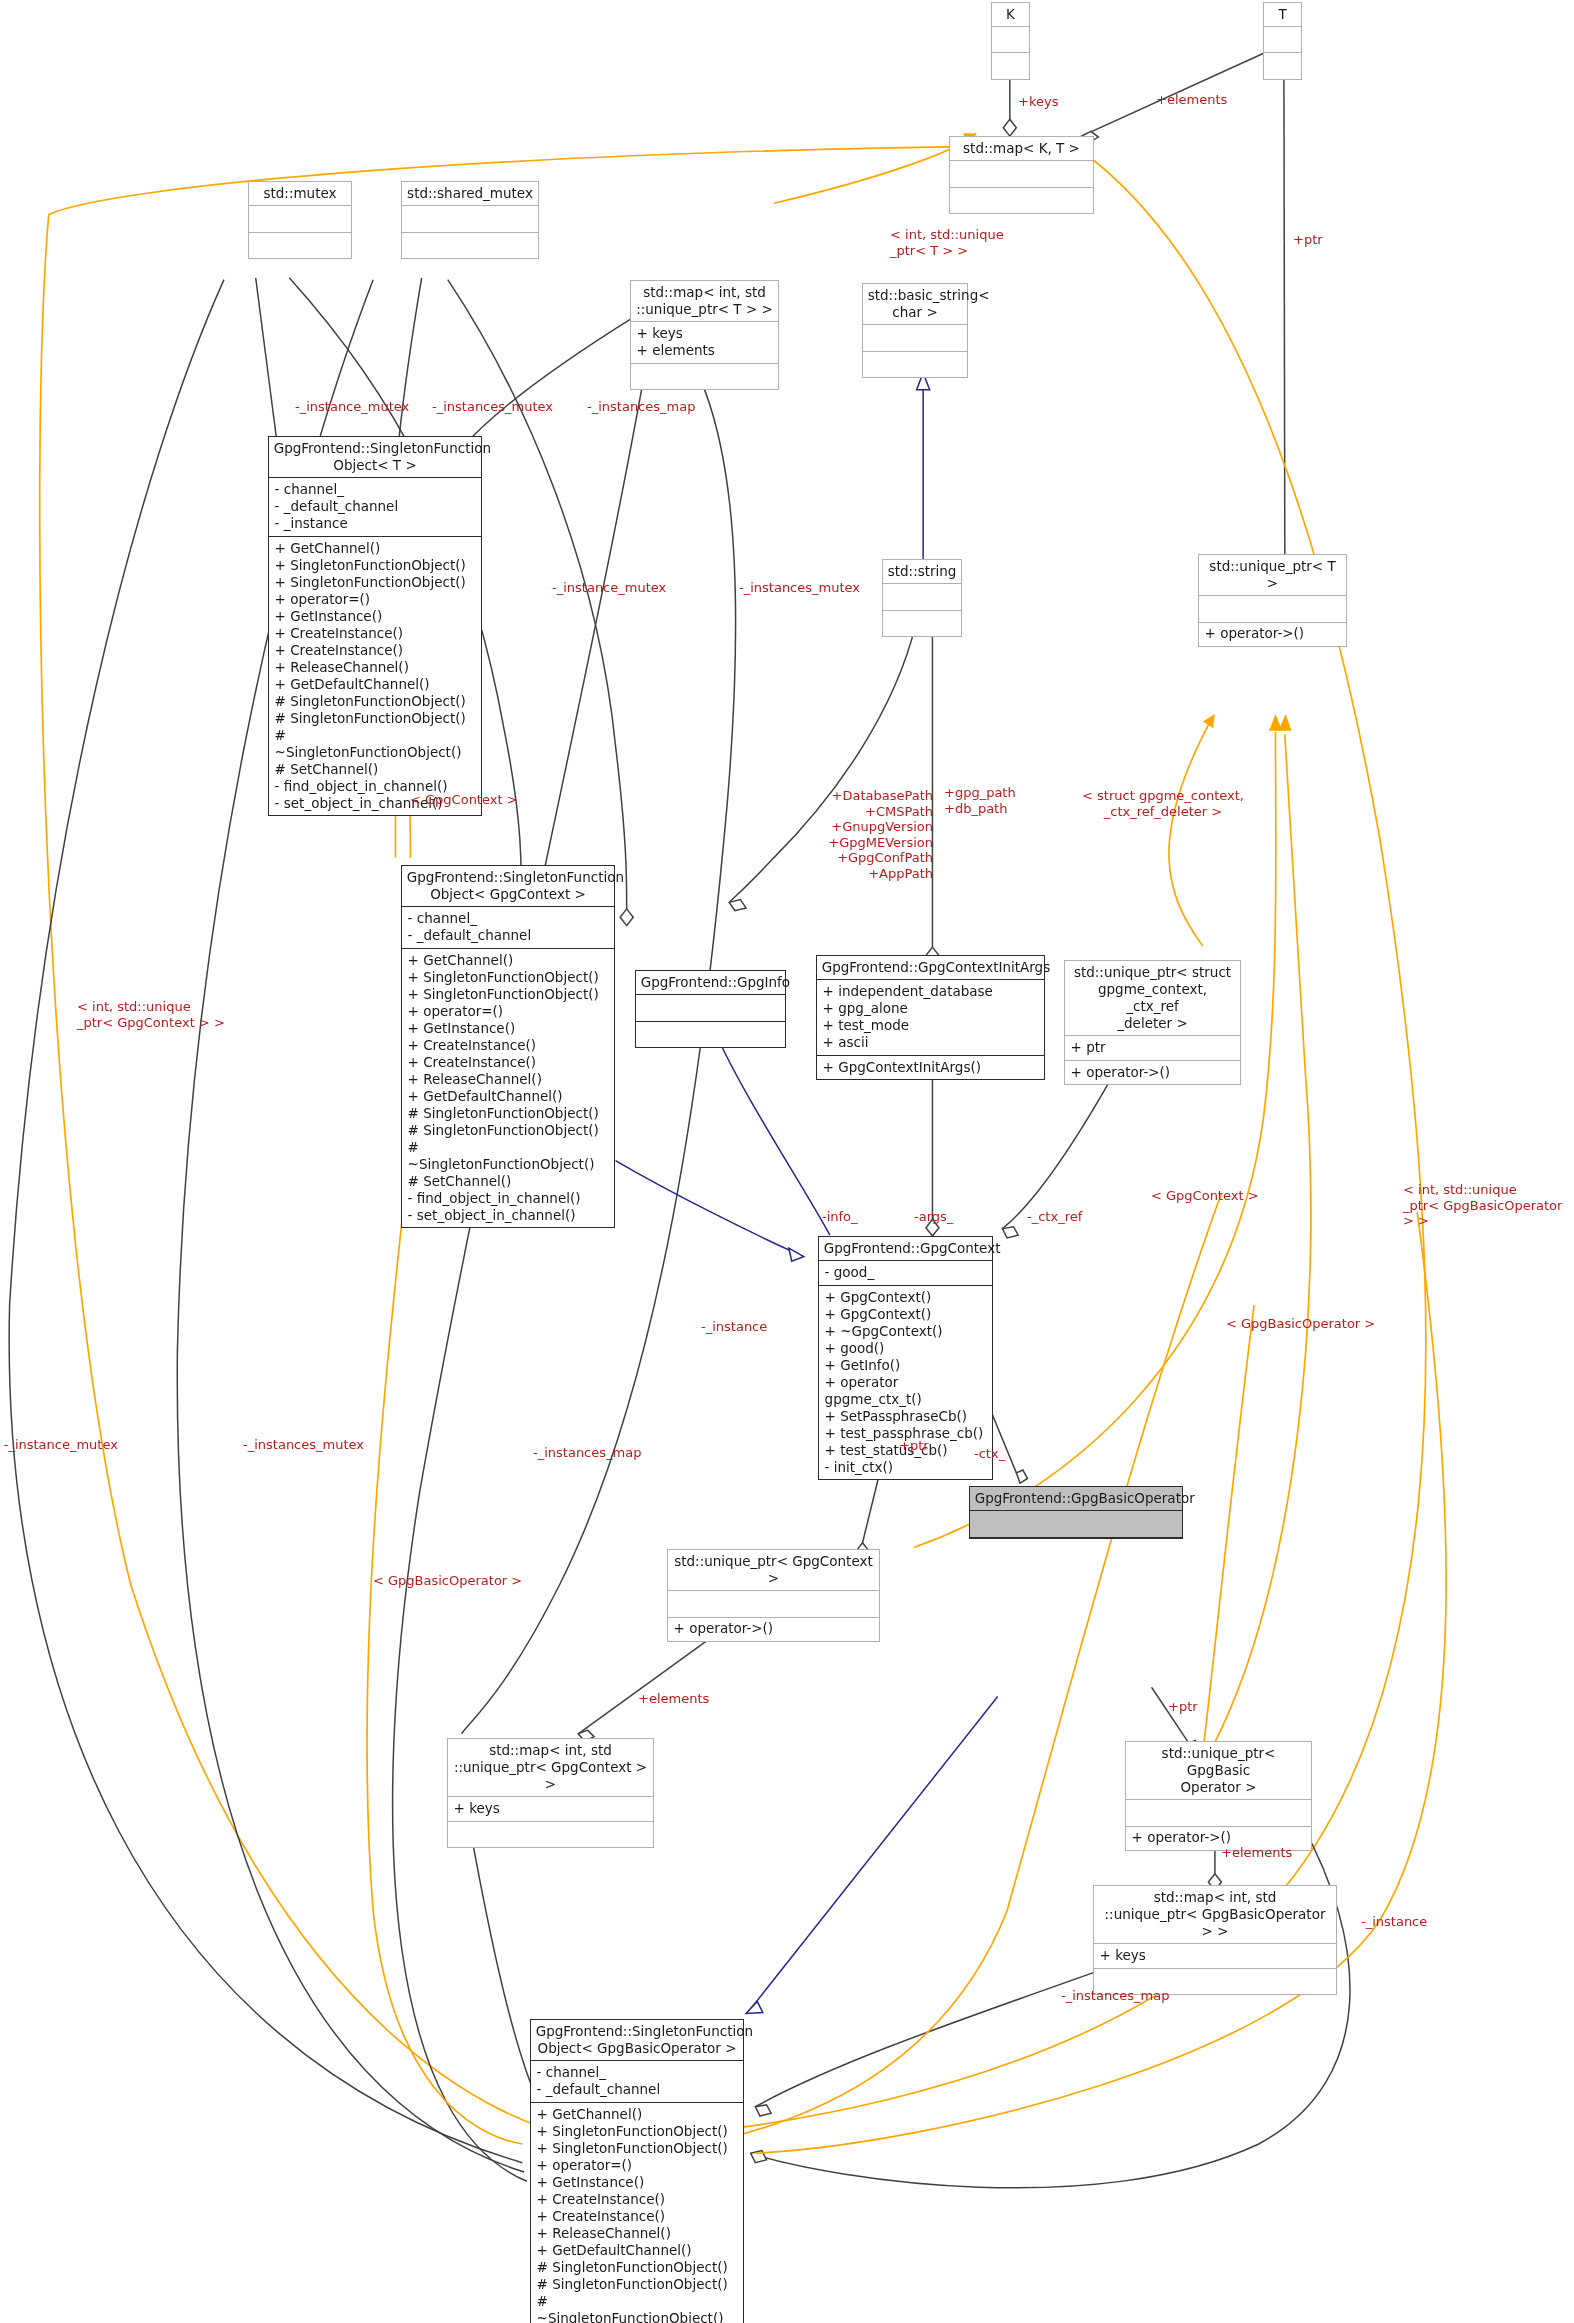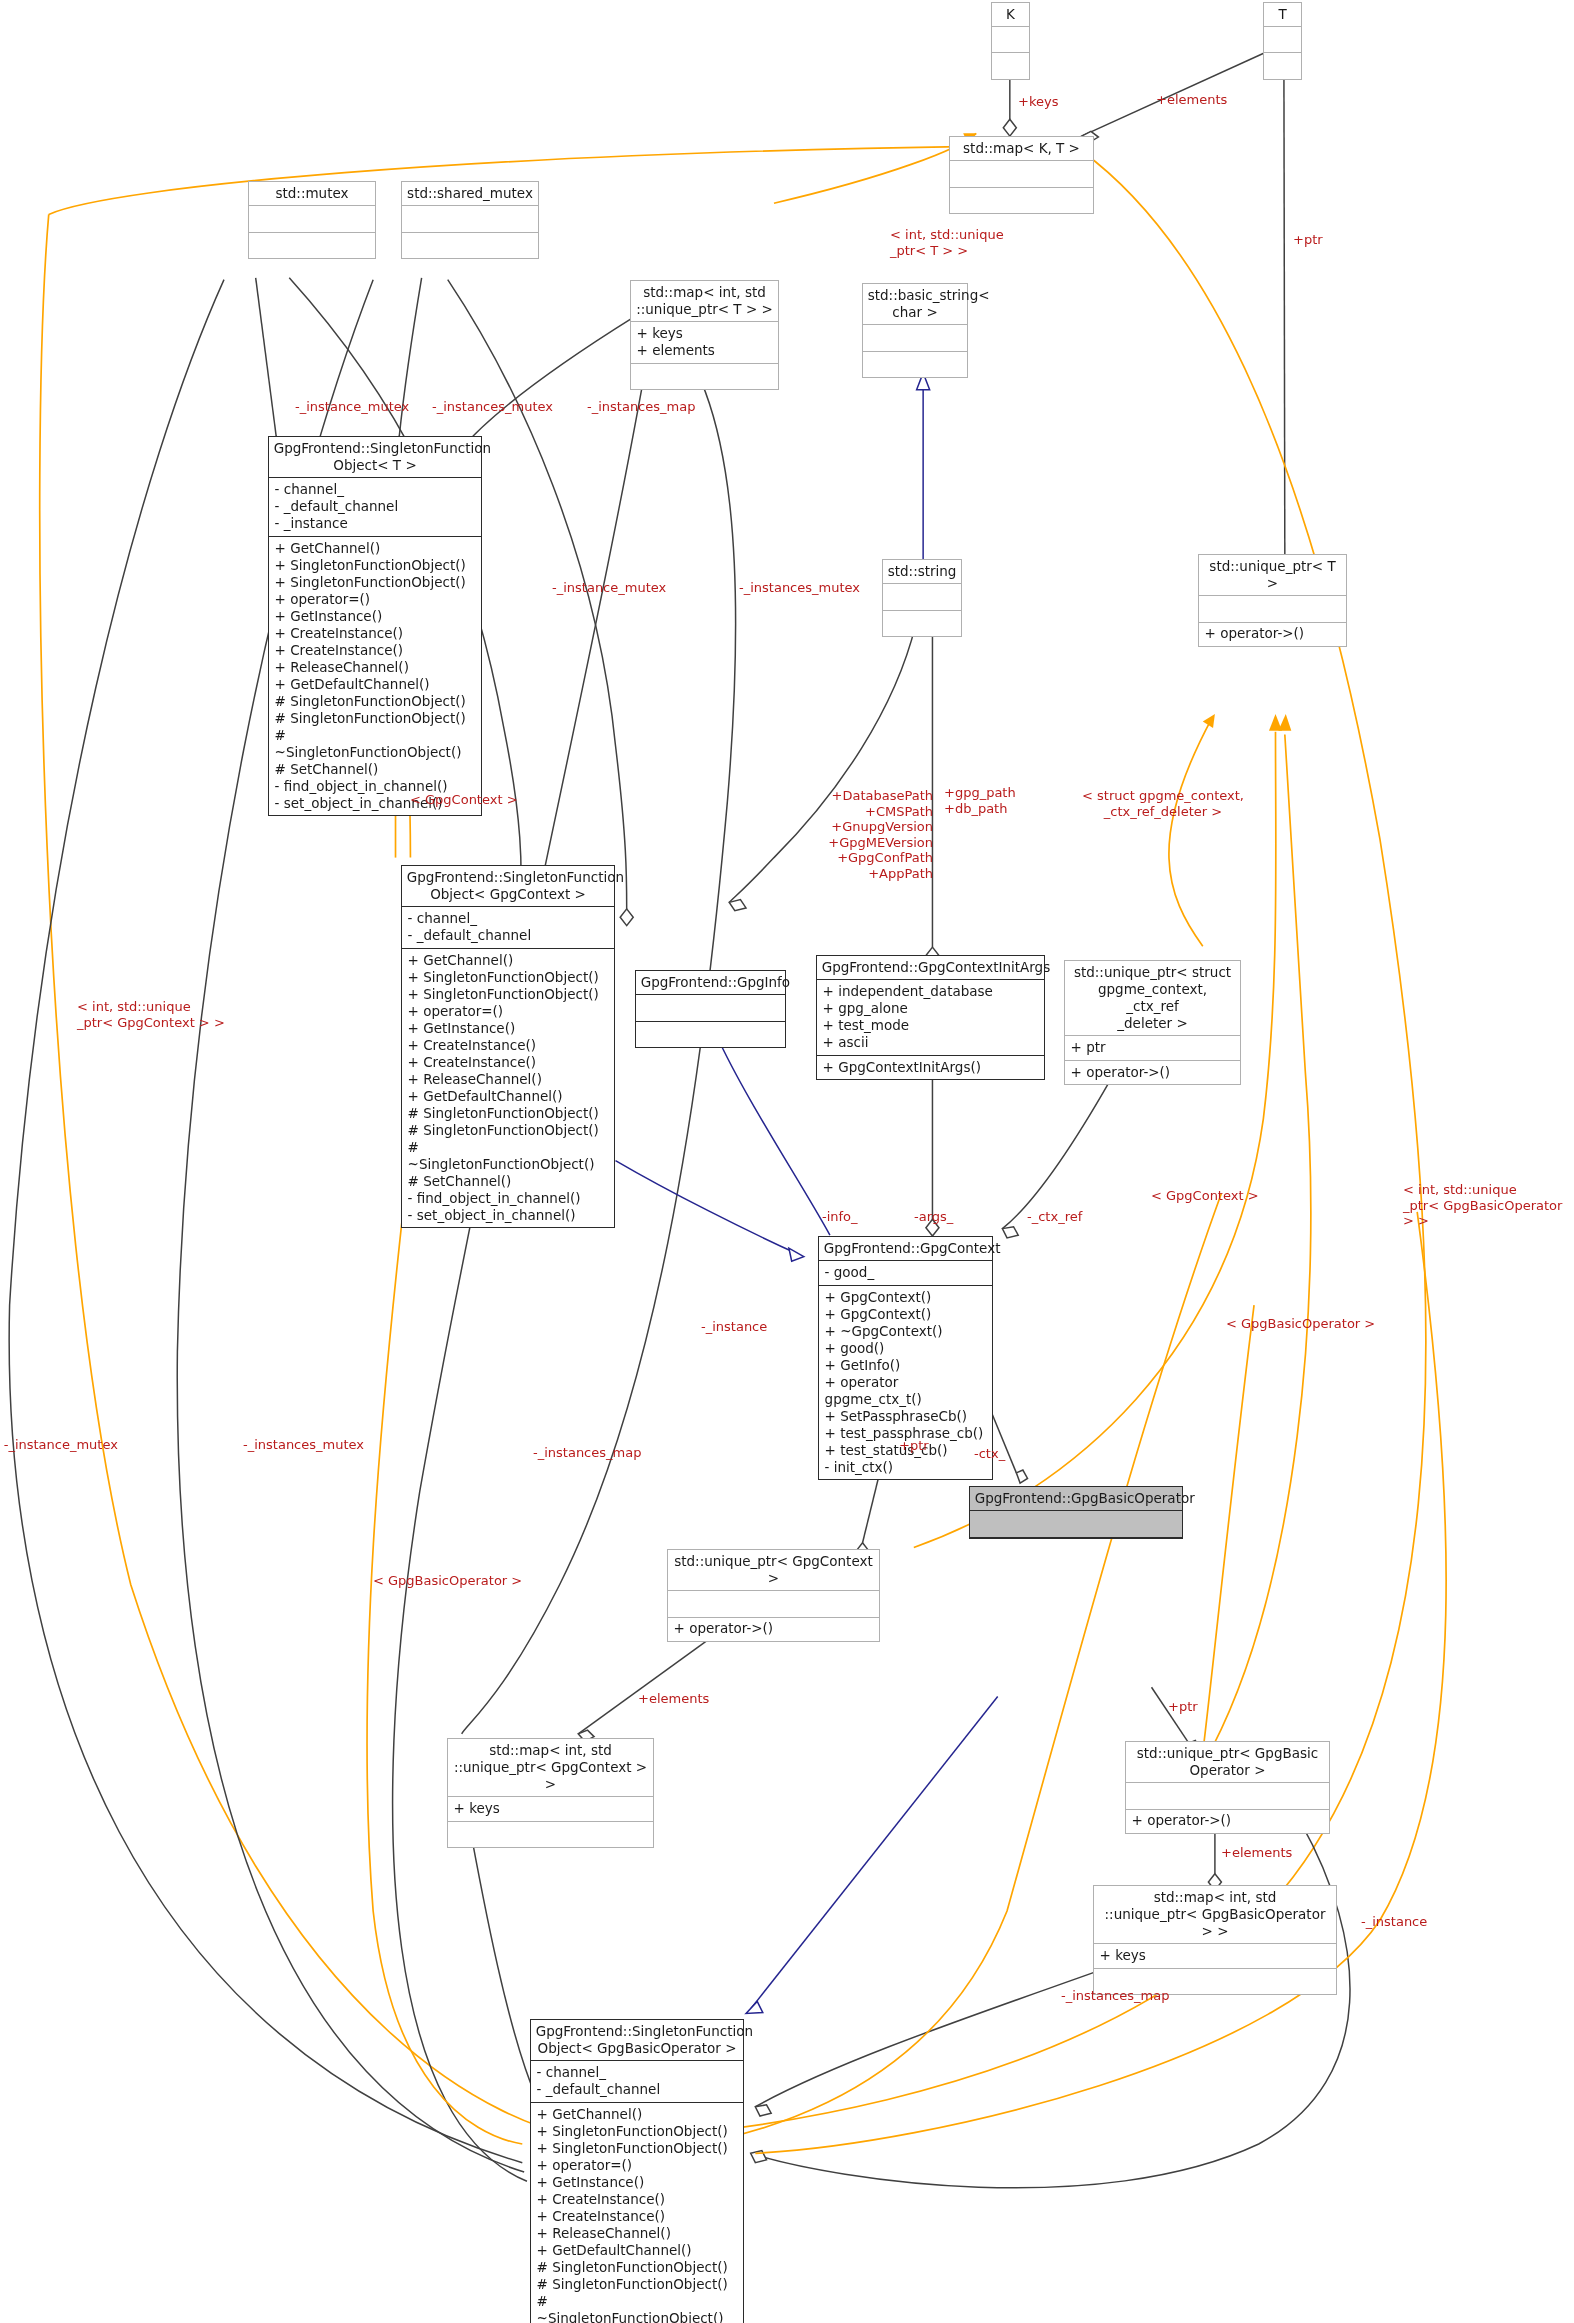"std::mutex" div.cls { width: 128px -> 104px }
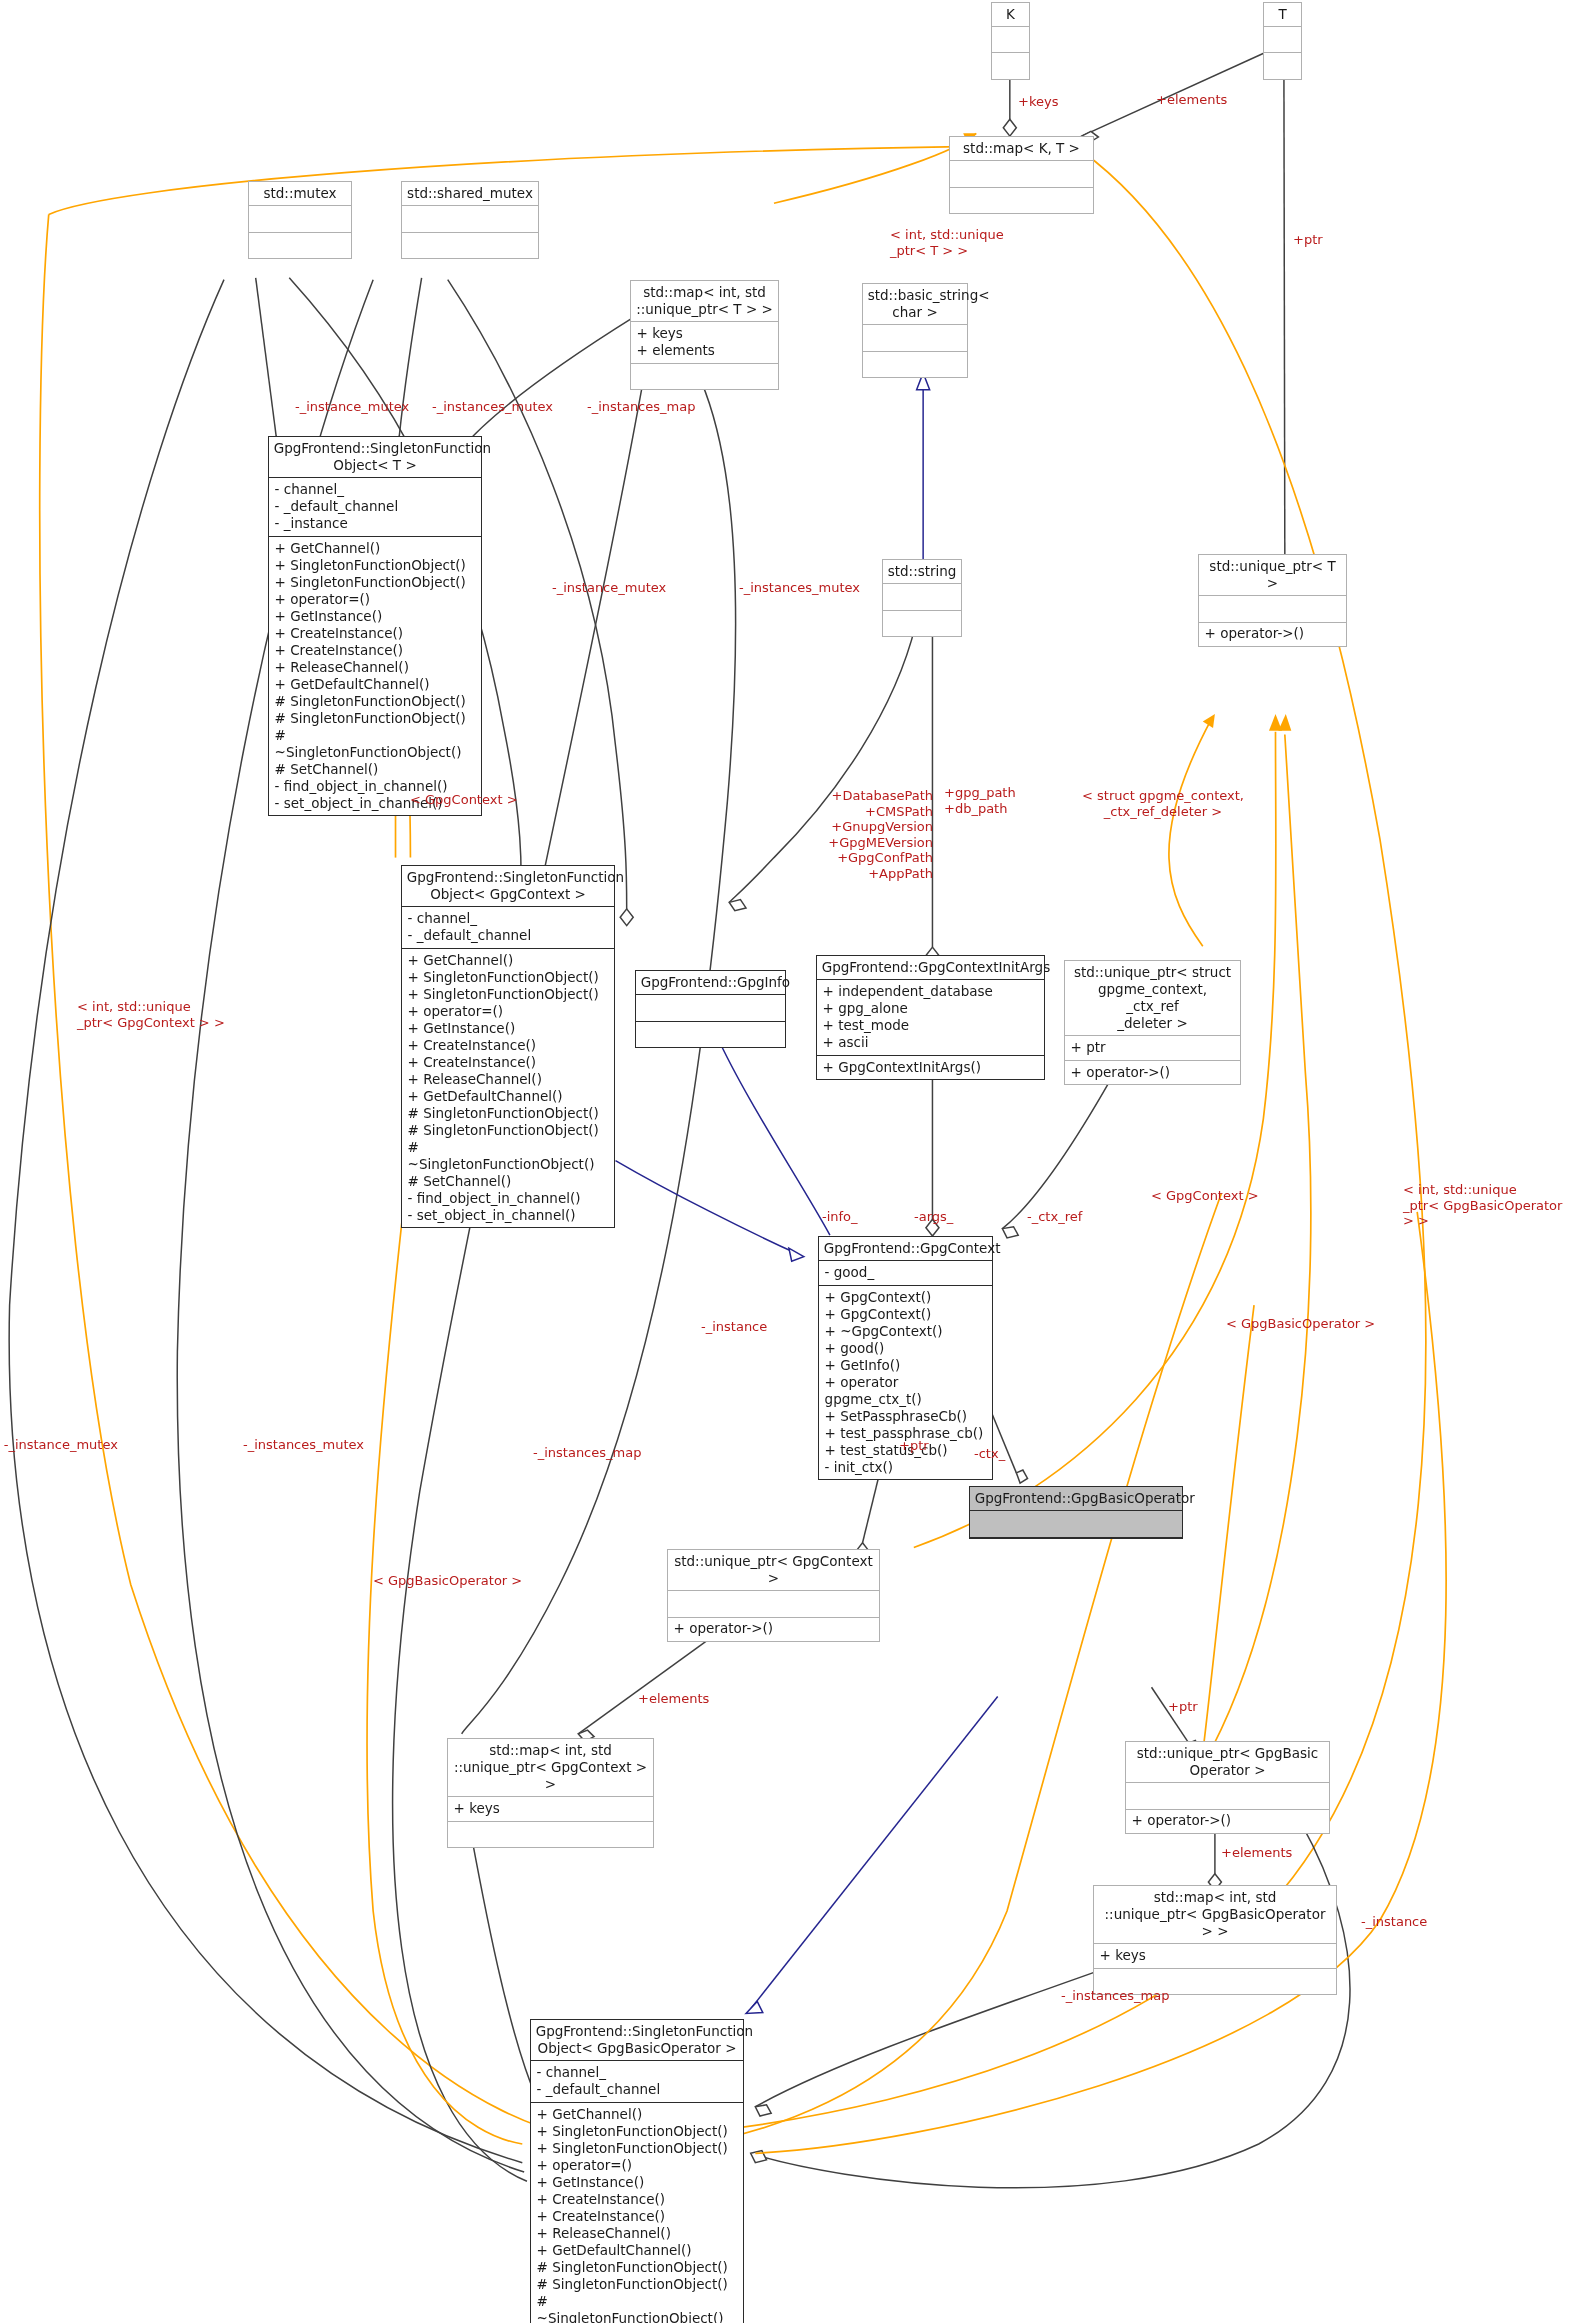"std::unique_ptr< GpgBasic" div.cls { width: 205px -> 187px }
